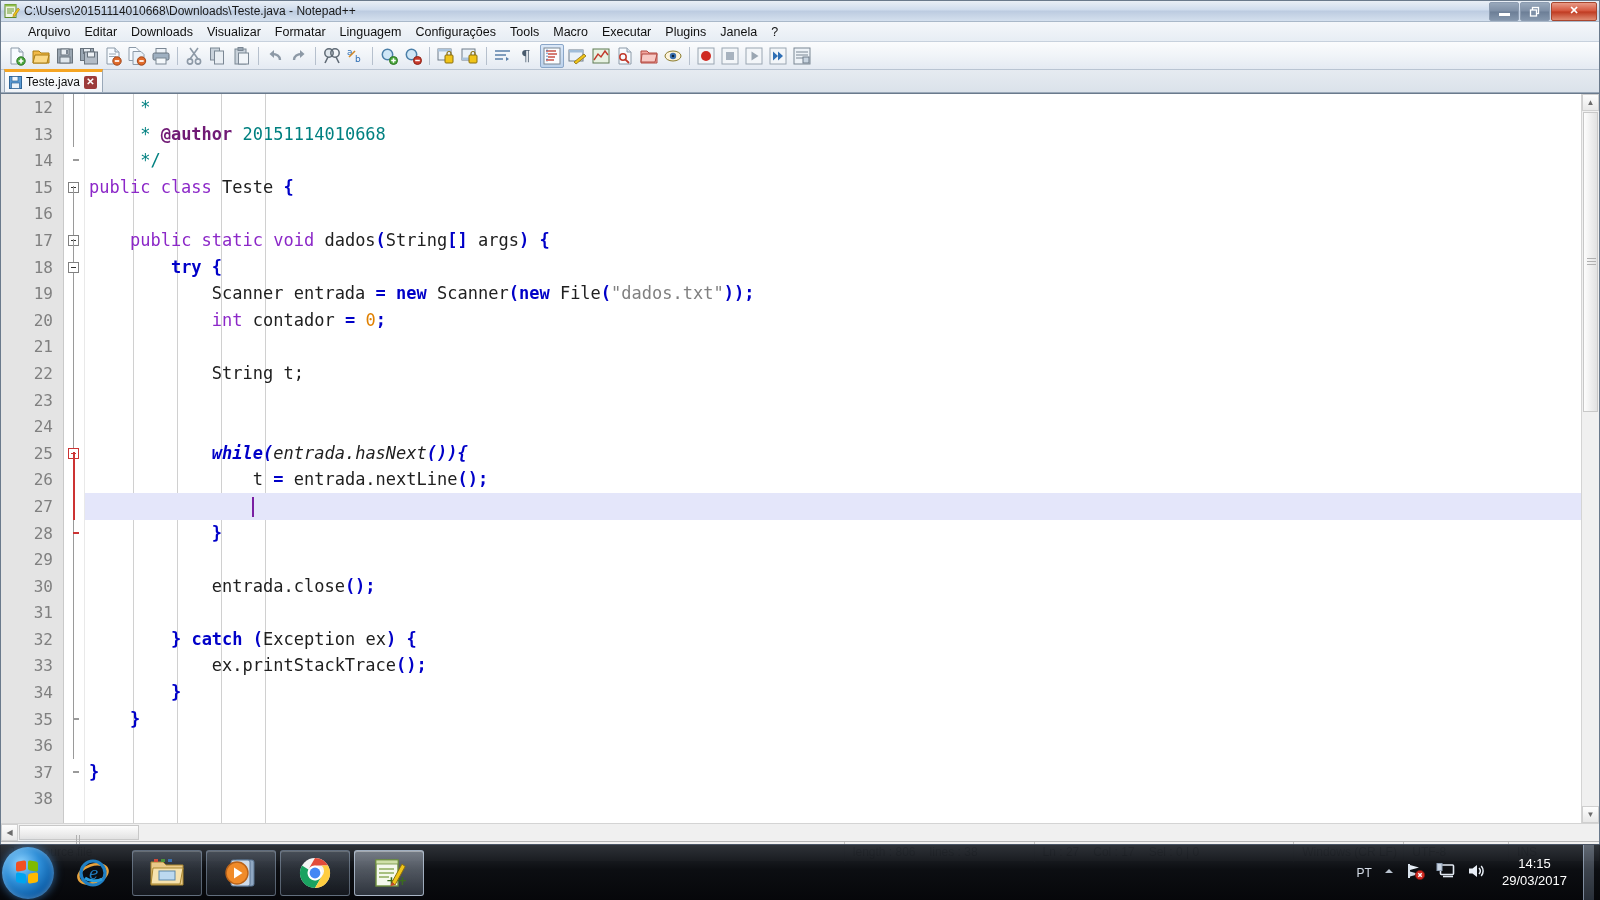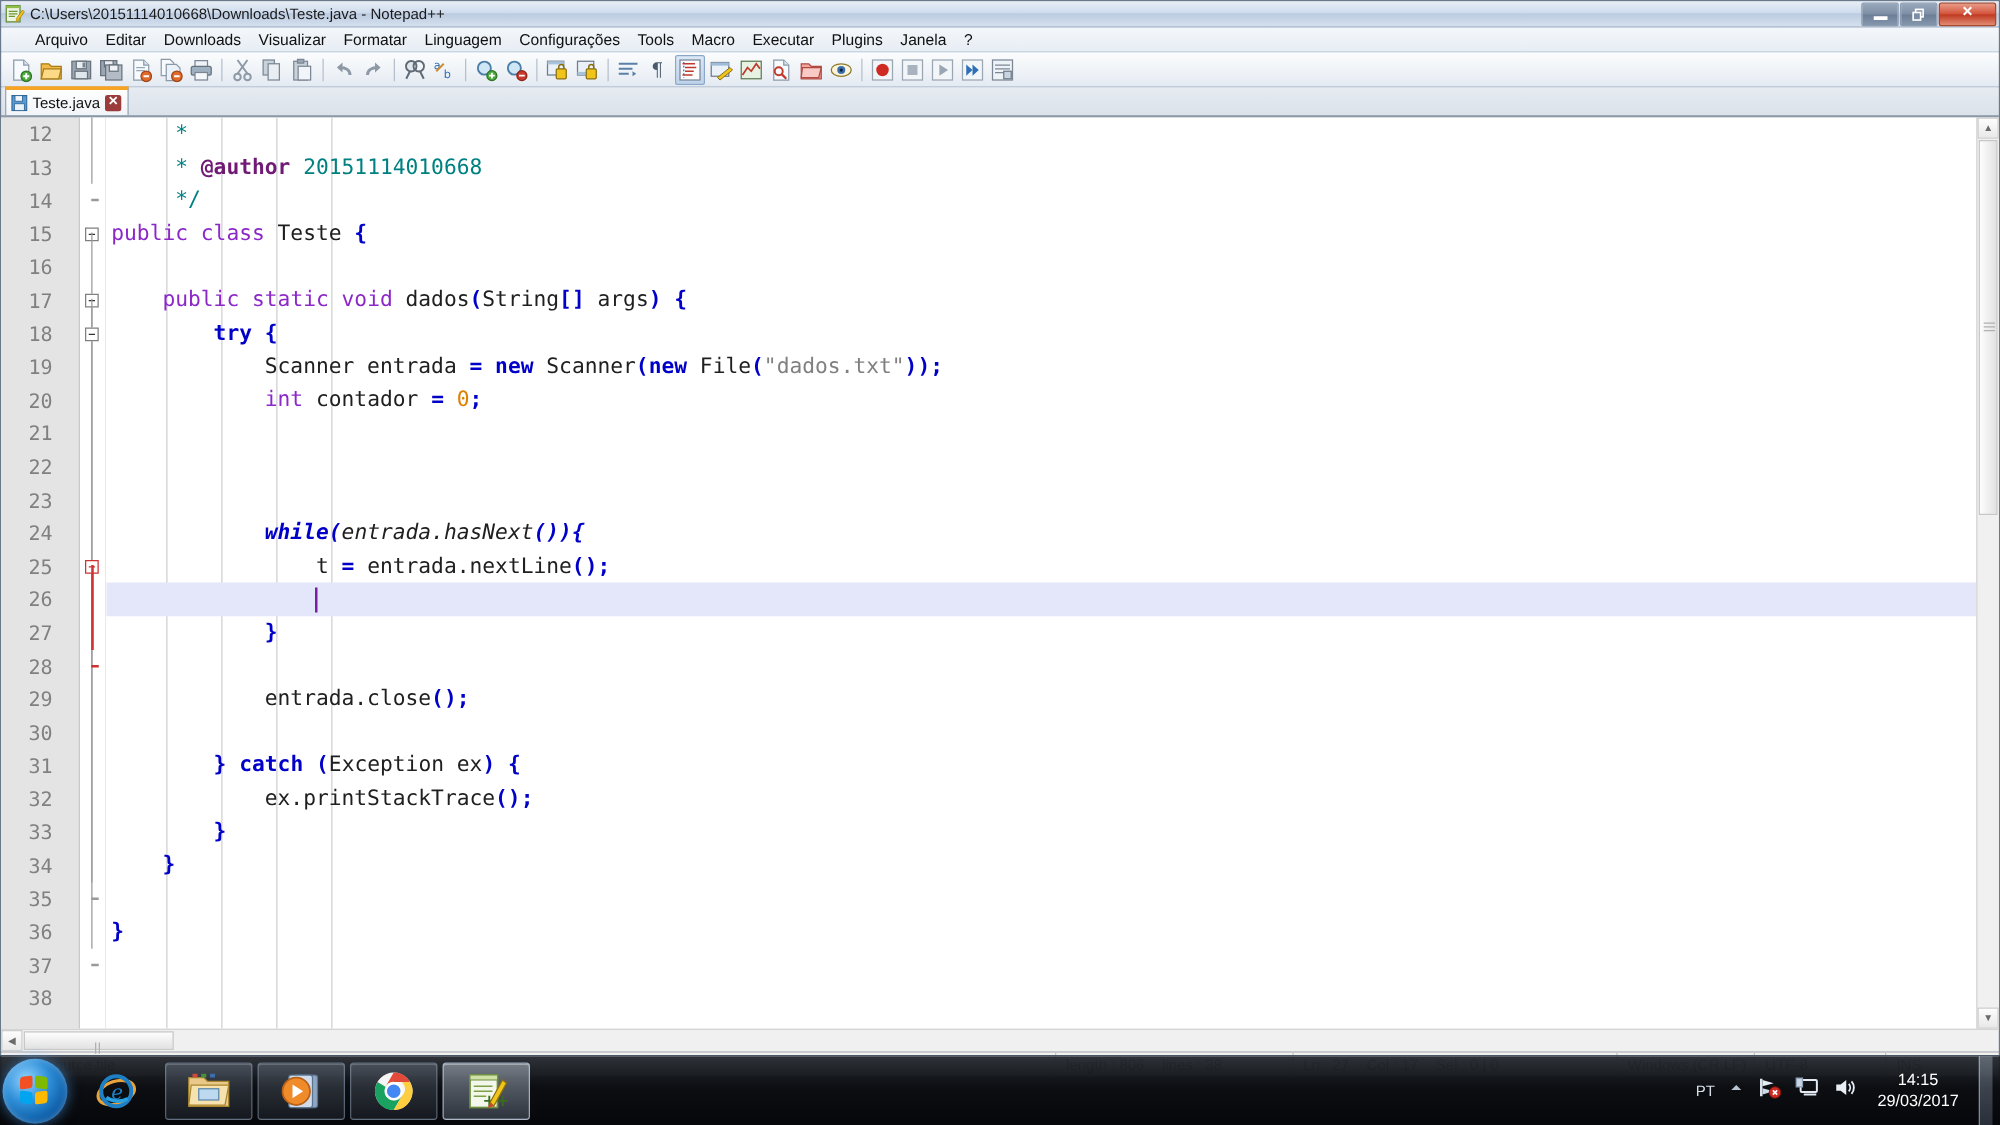"12" .gnum { padding-right: 21px -> 10px }
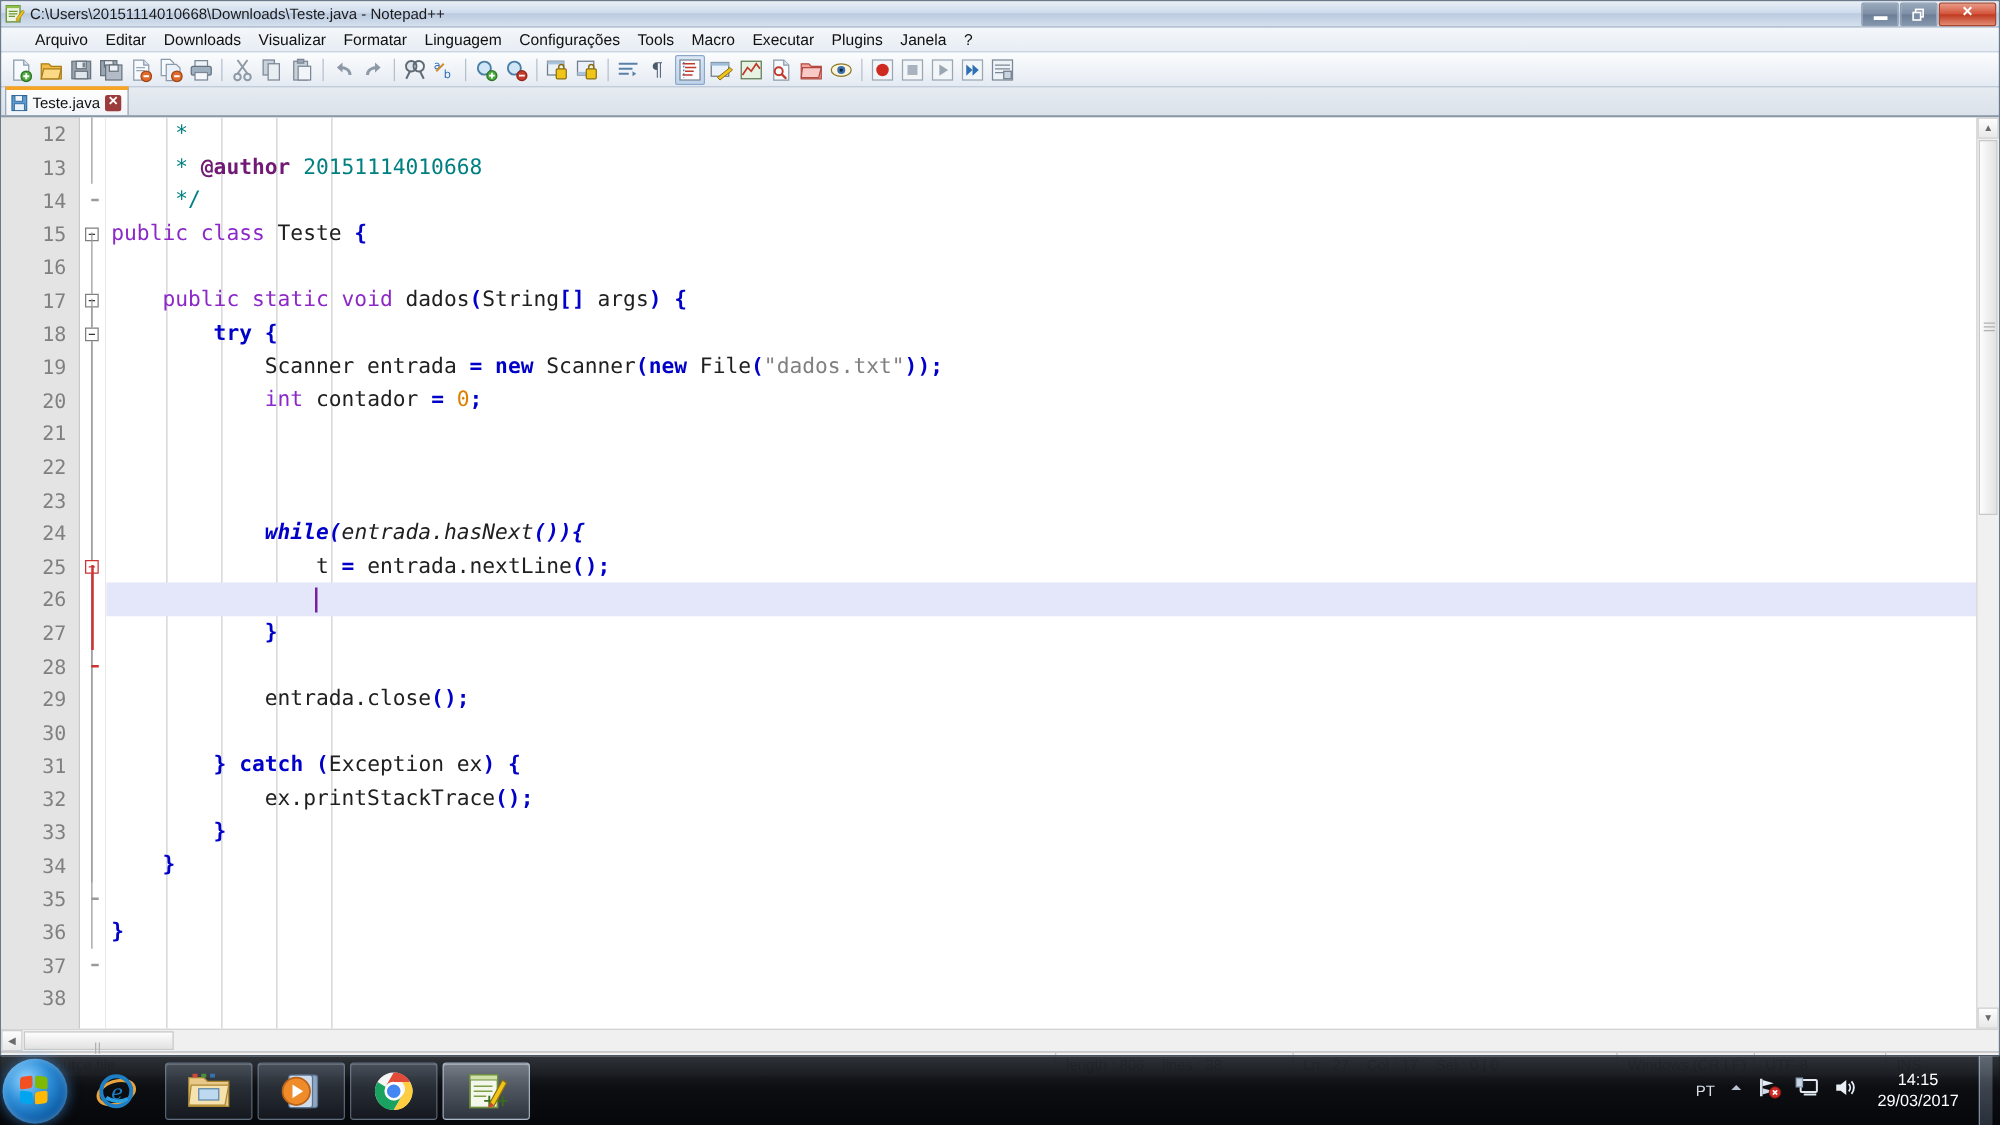"String t;" div.codeline { html: none -> <div><span> String t;</span></div> }
